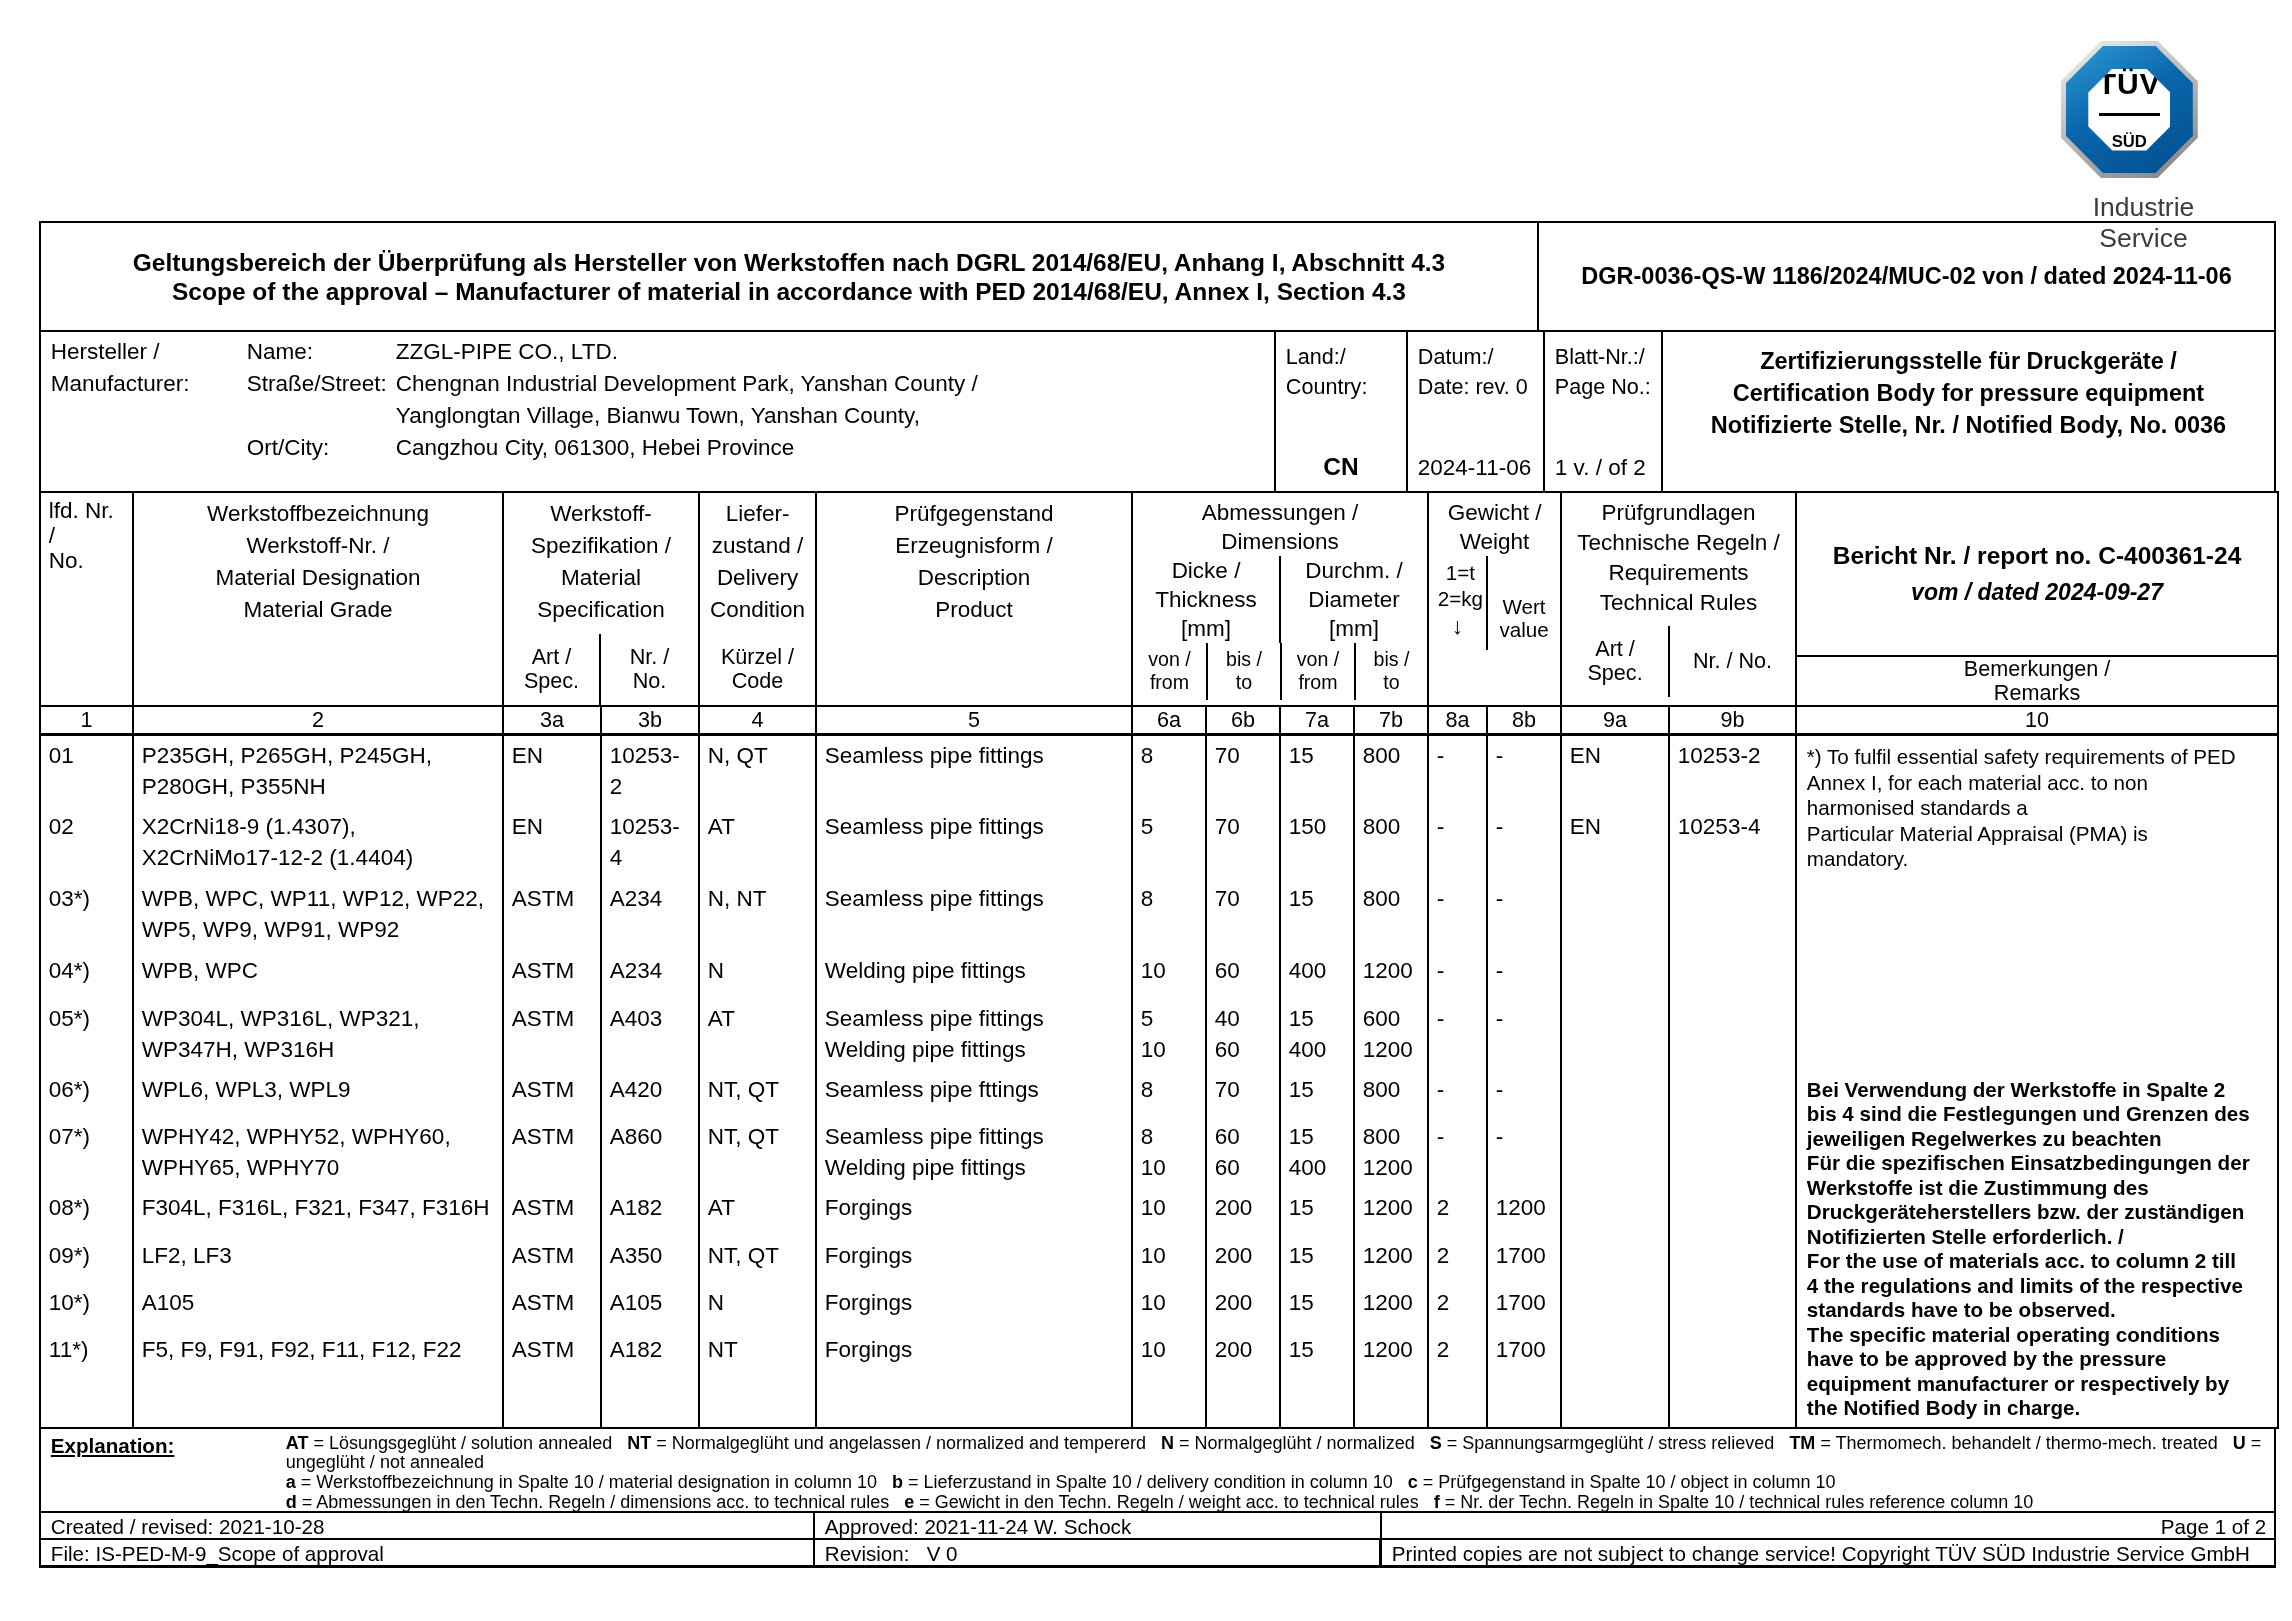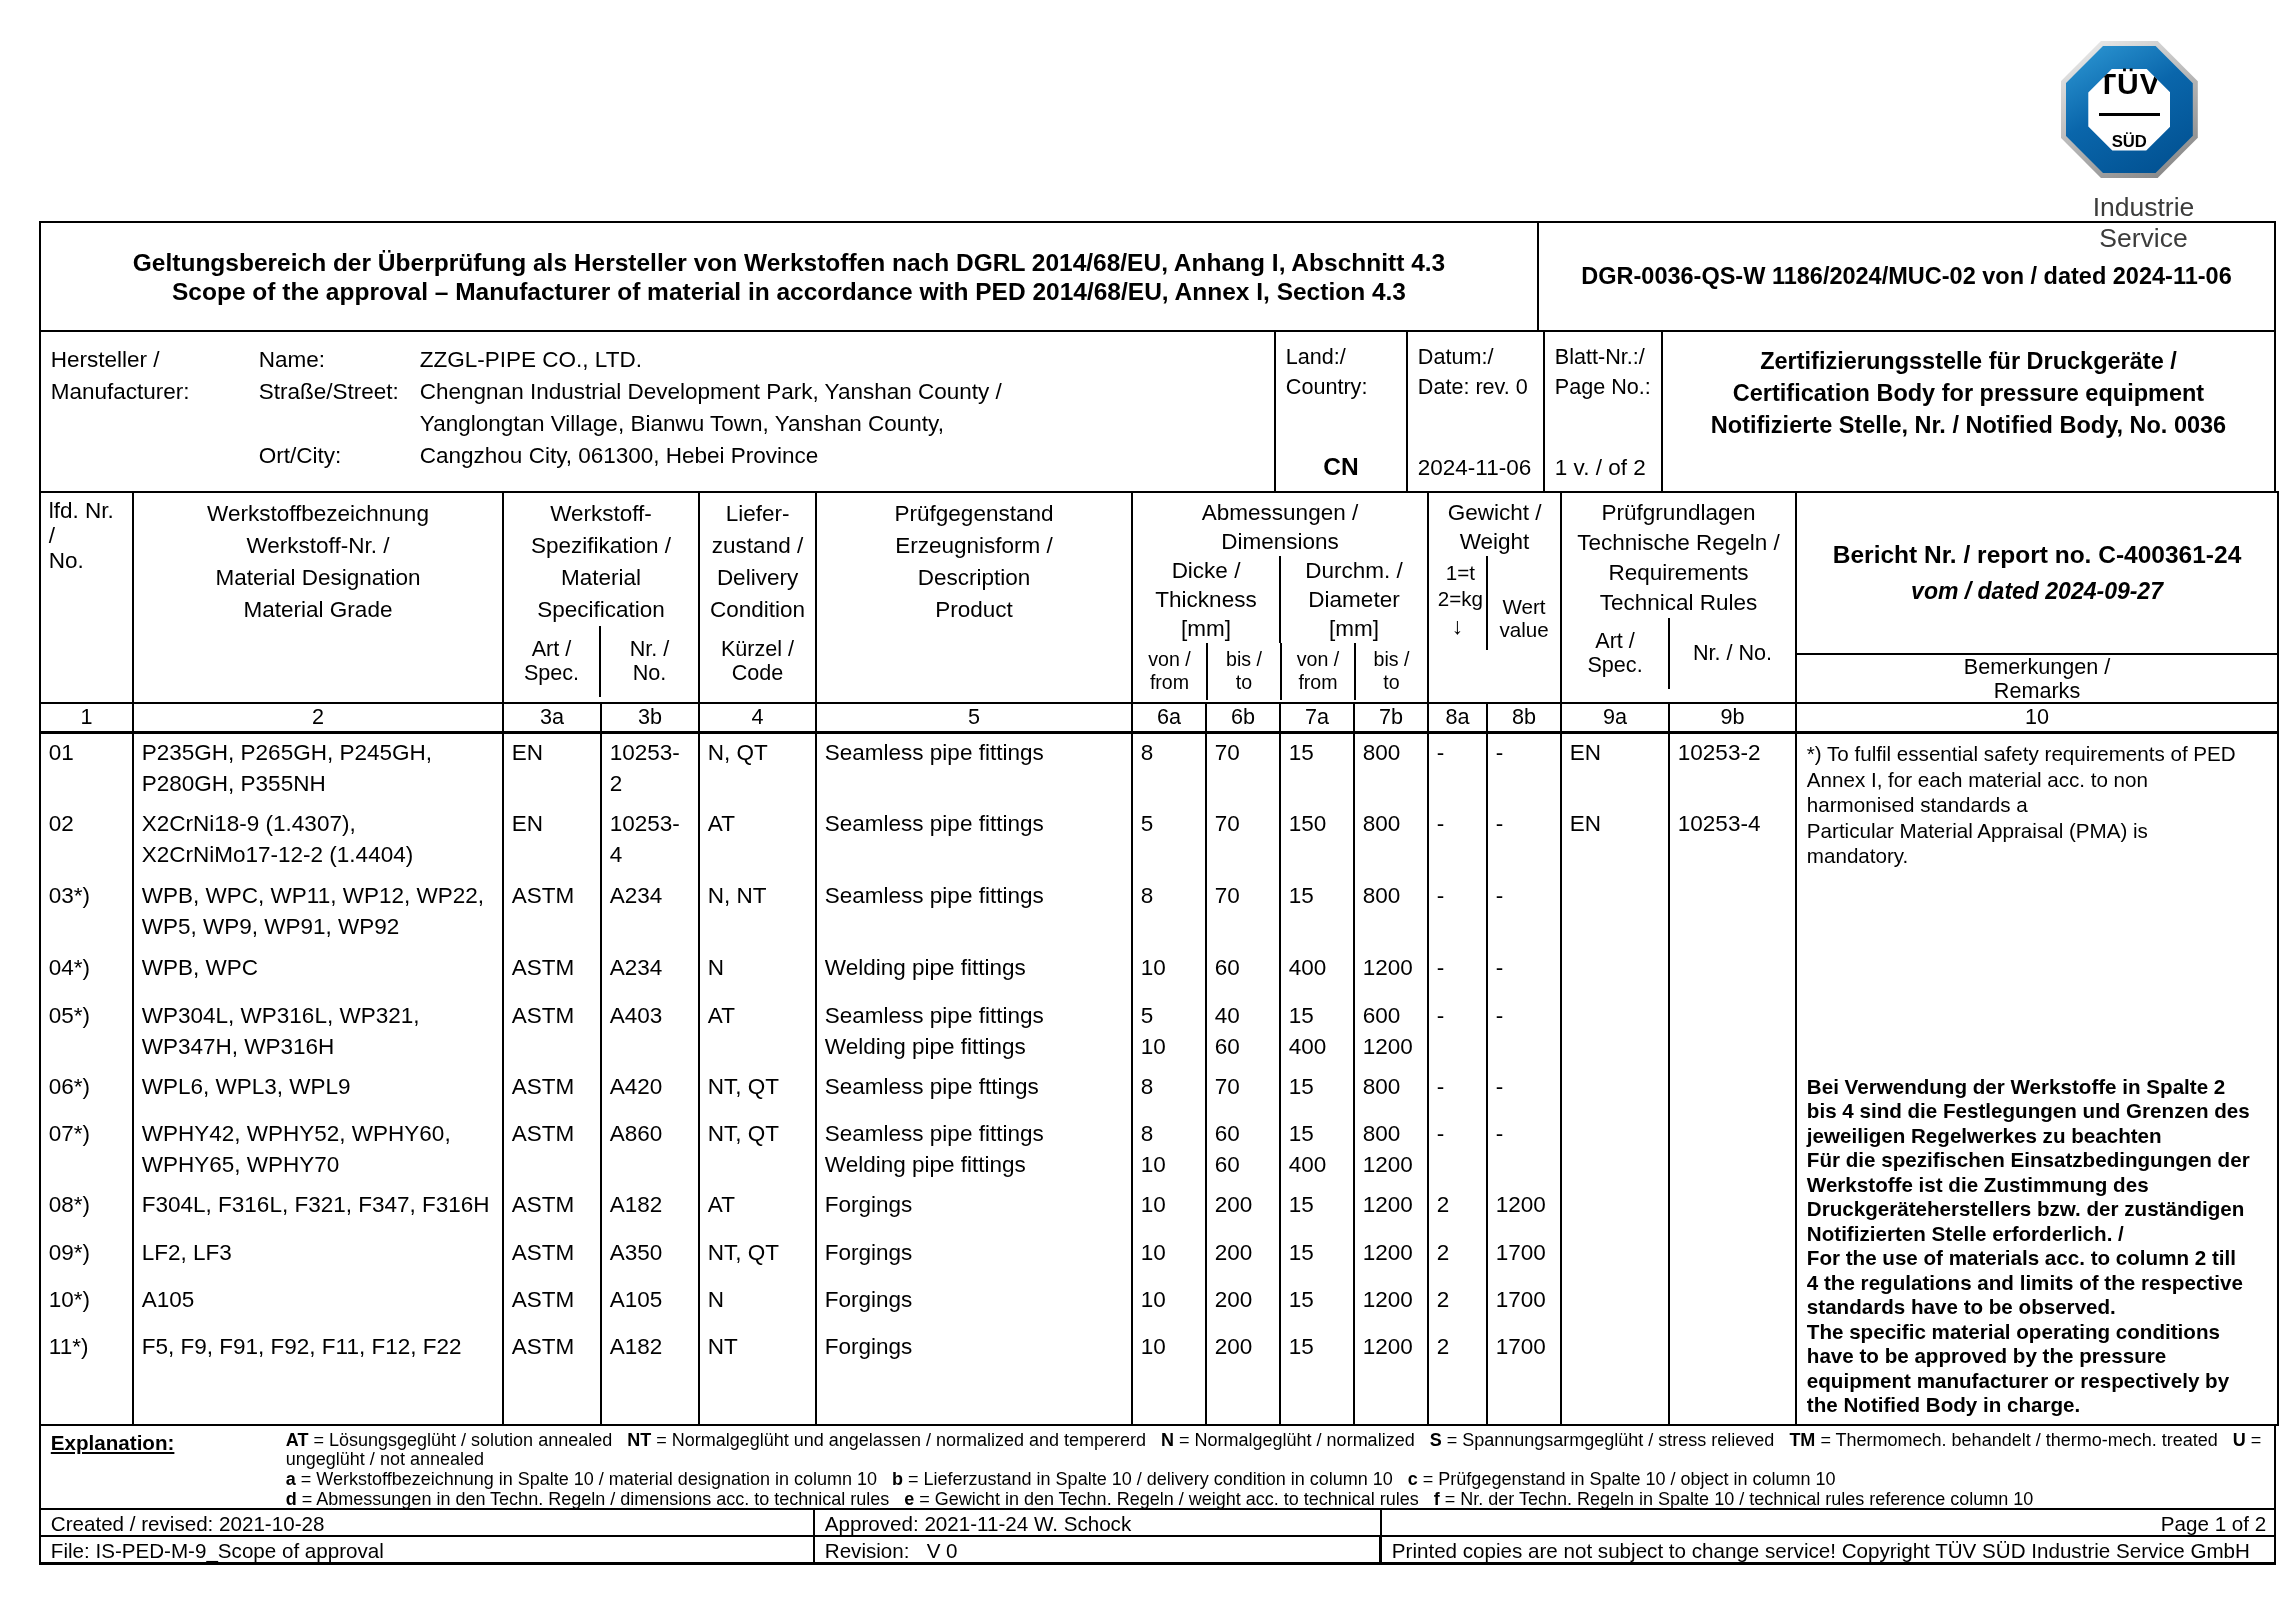"Hersteller /" .mfr-main { gap: 12px -> none; padding-top: 12px -> 4px }
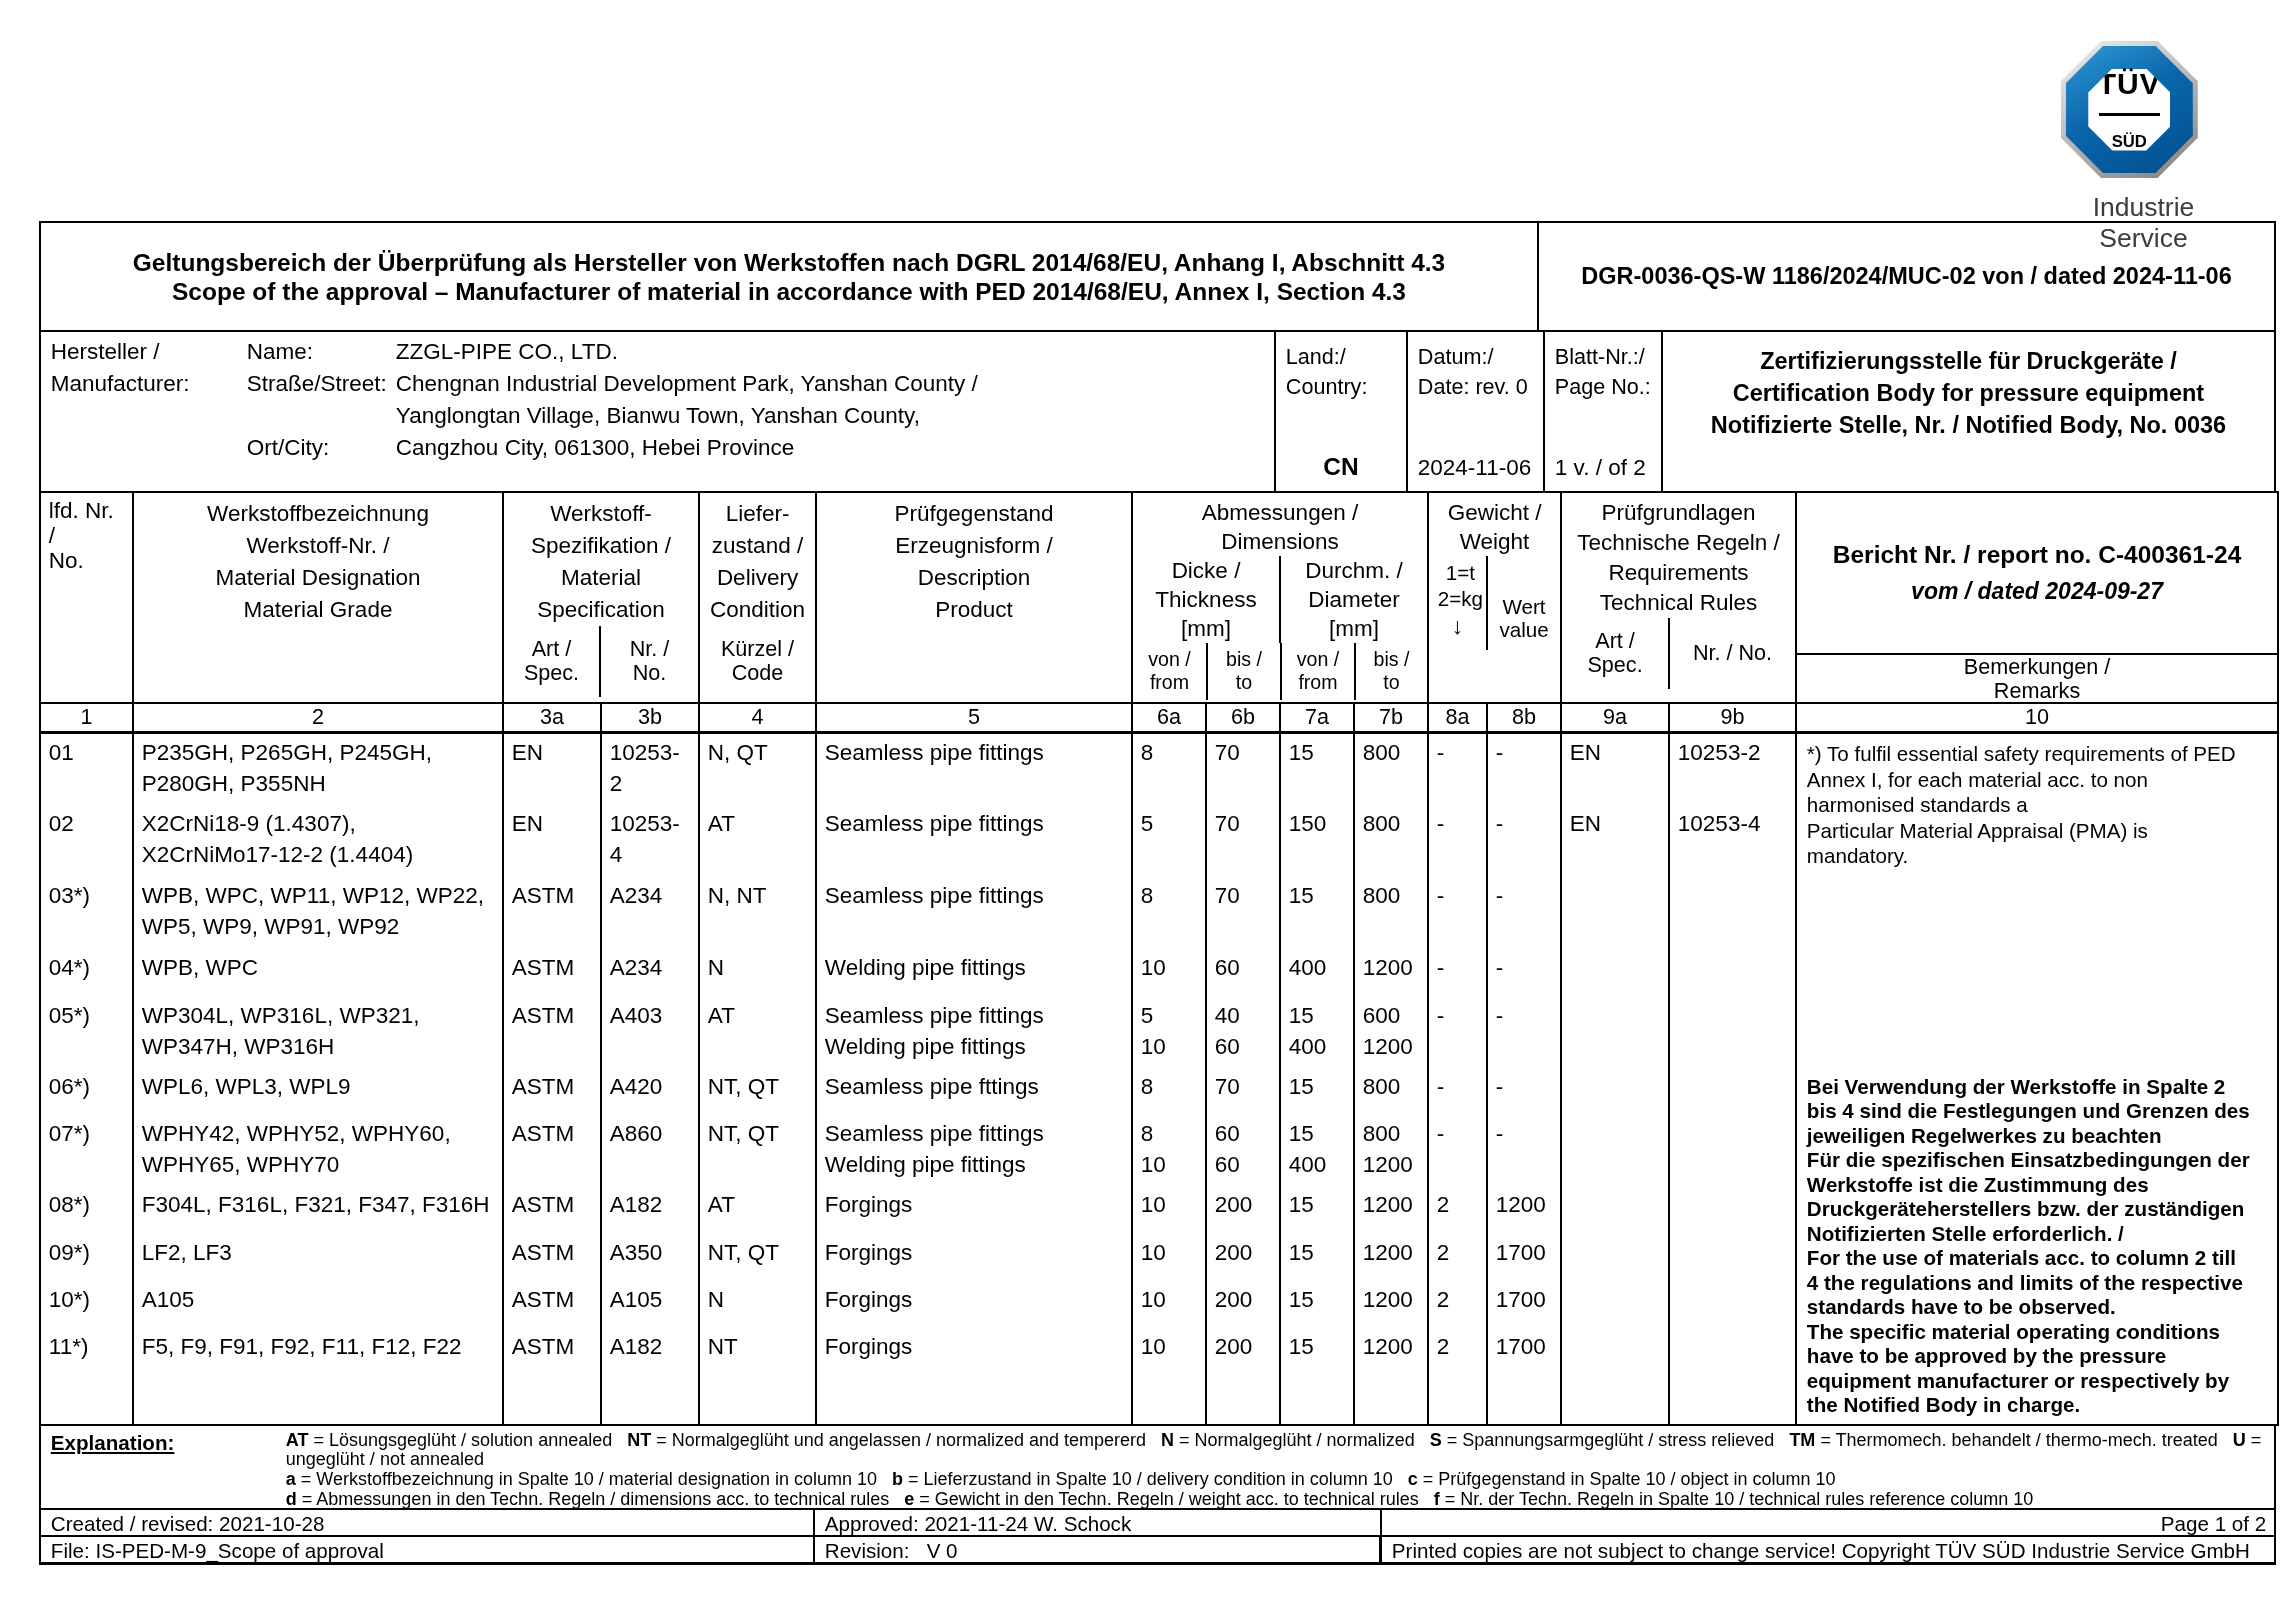"Art /" .grp-sub { margin-top: none -> 8px }
